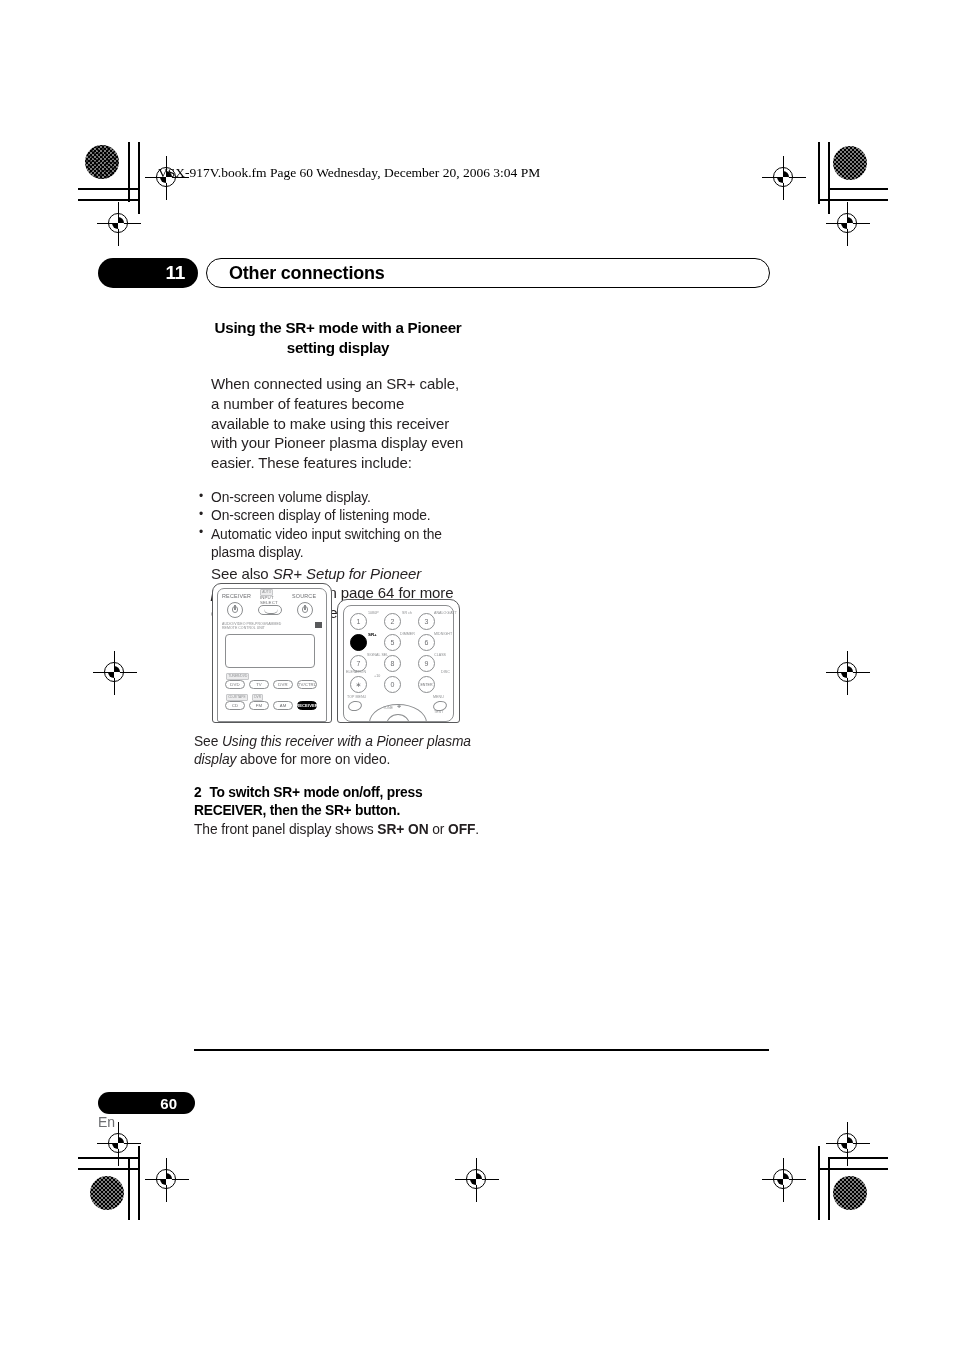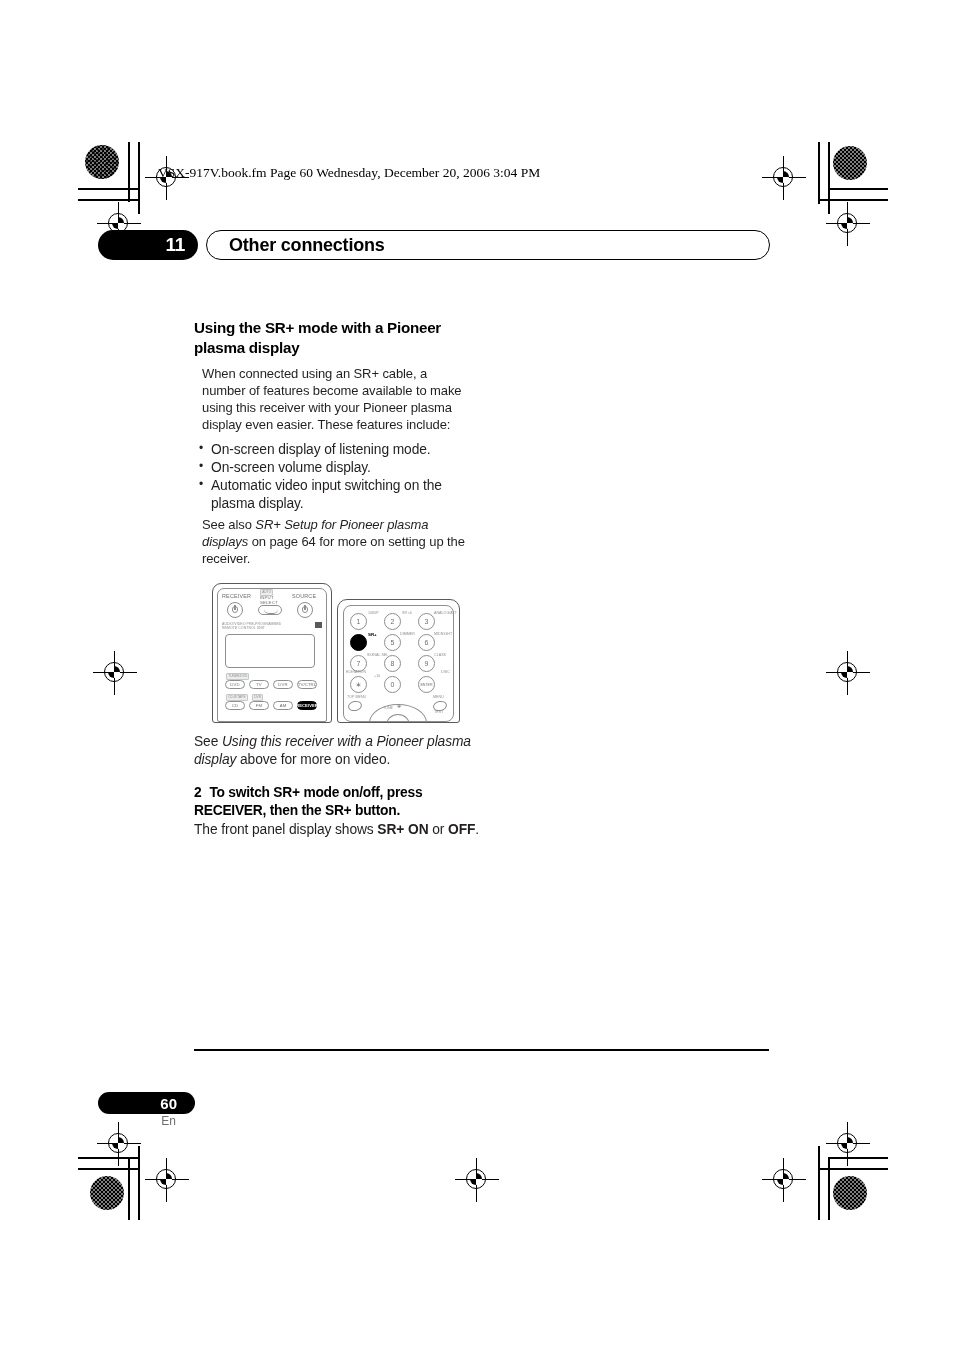"11" .chapter-bar { top: 230px -> 258px }
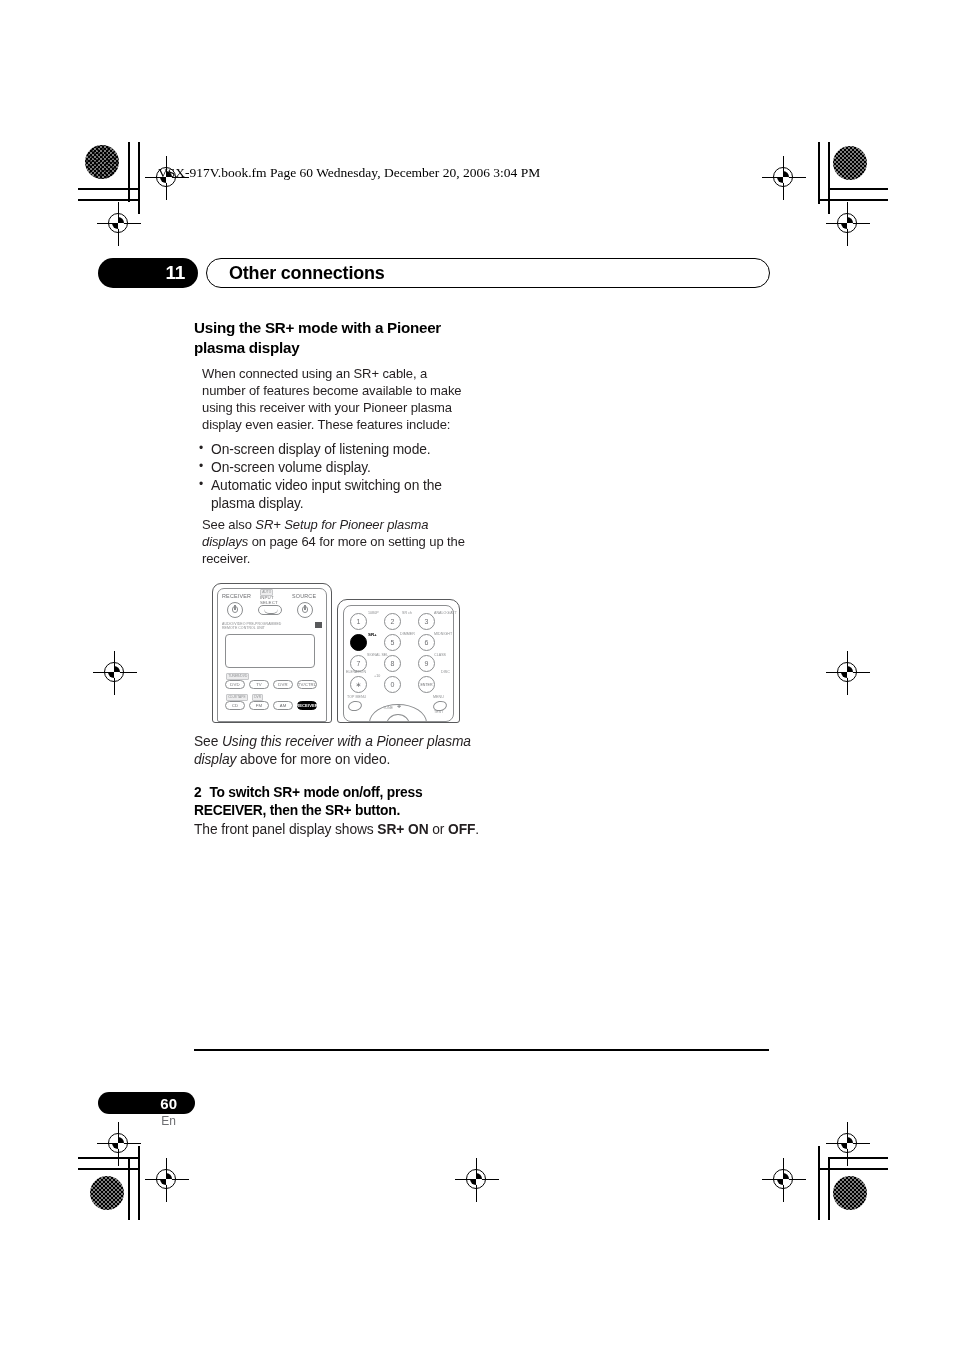"Using the SR+ mode with" h2.section-heading { text-align: none -> center }
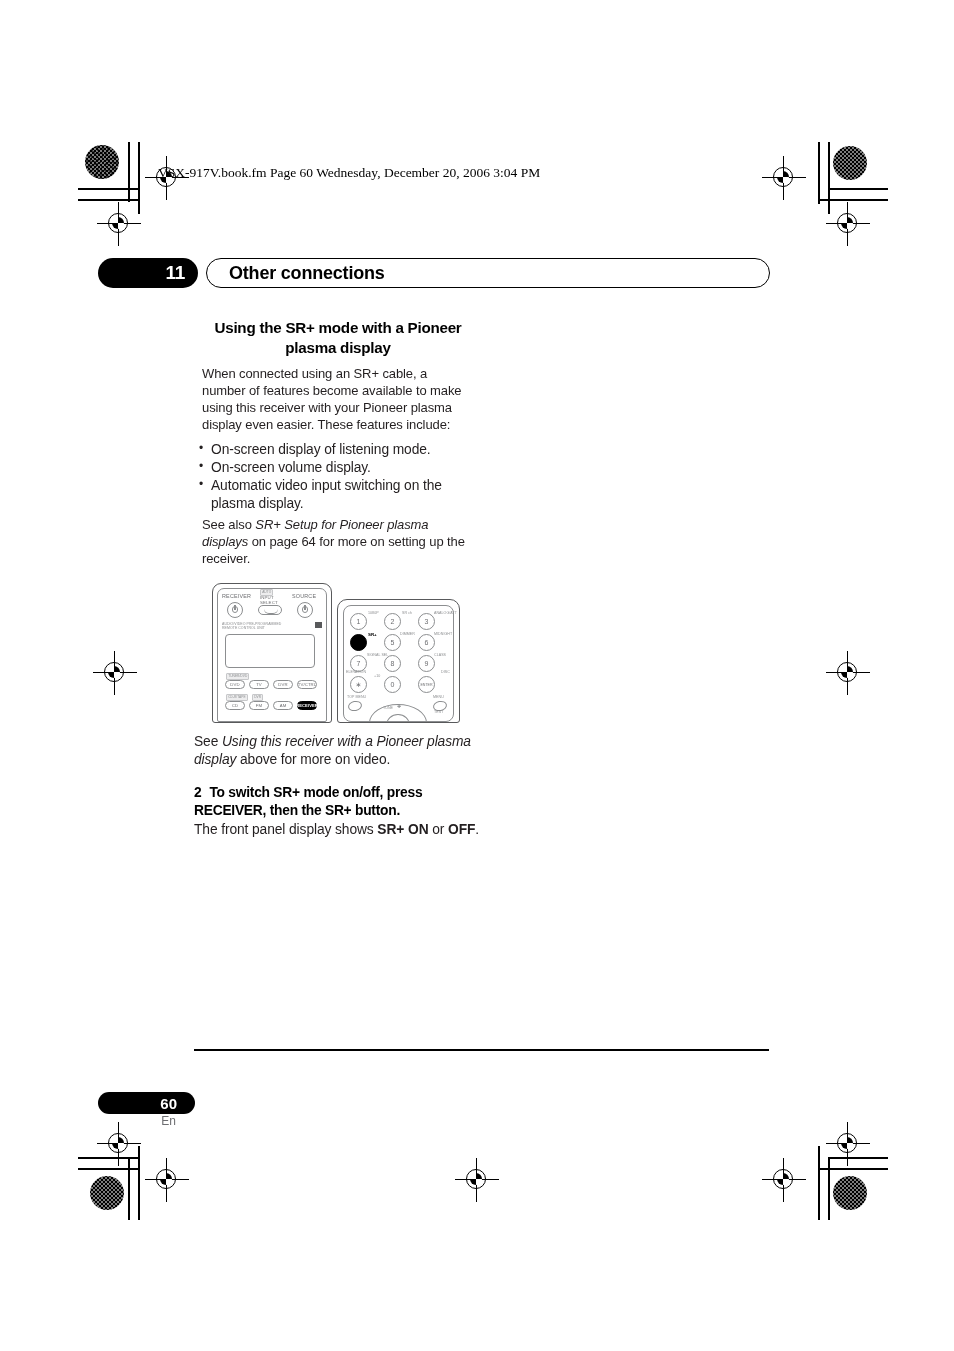"plasma display" span { text: plasma -> setting }
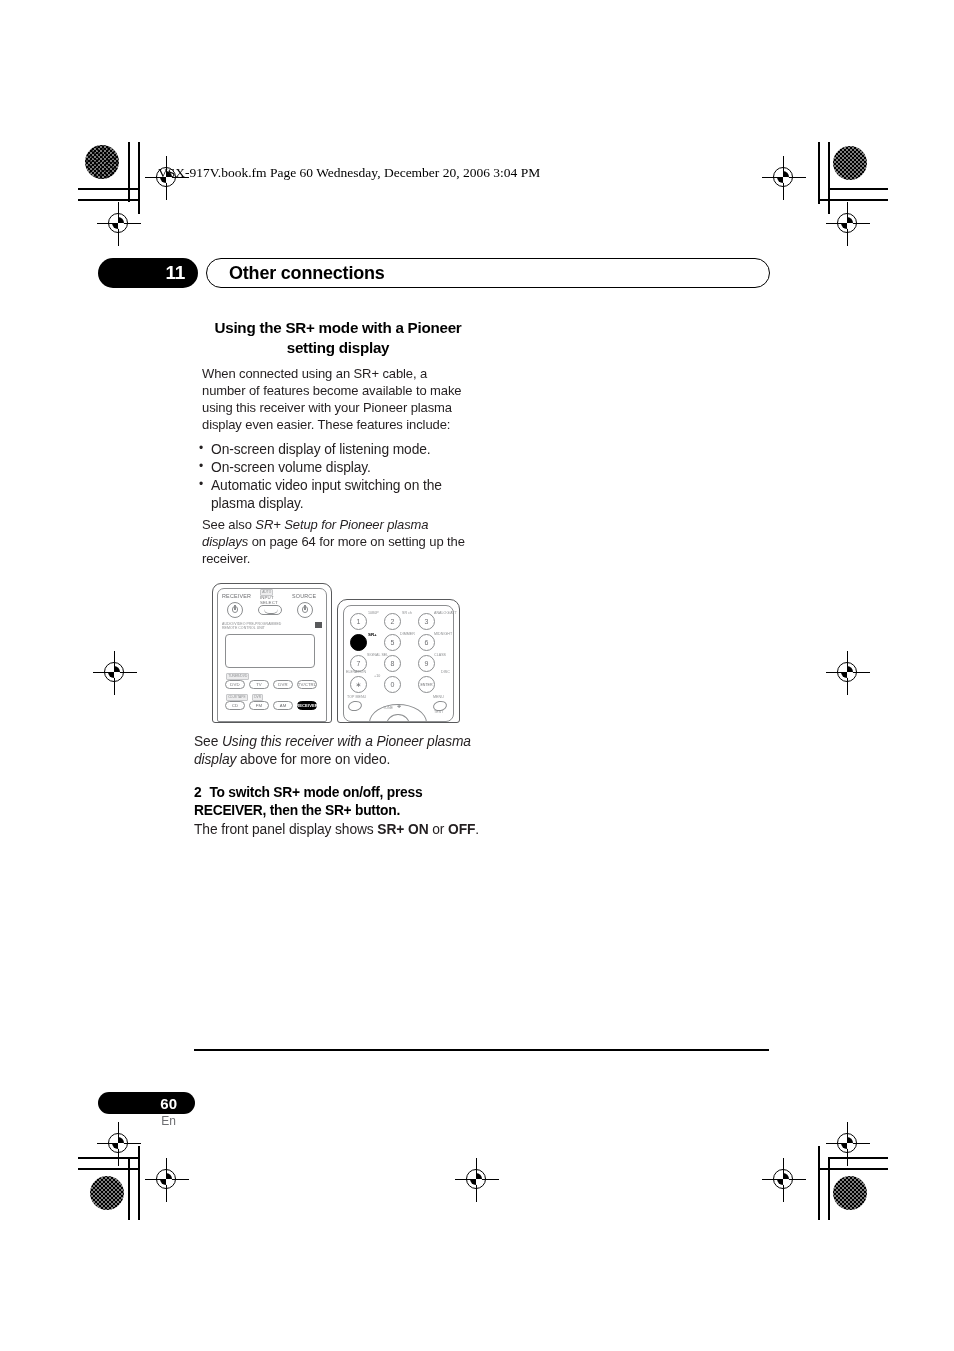"When connected using an SR+" p.body-text { font-size: 13px -> 15px; margin: 8px -> 17px }
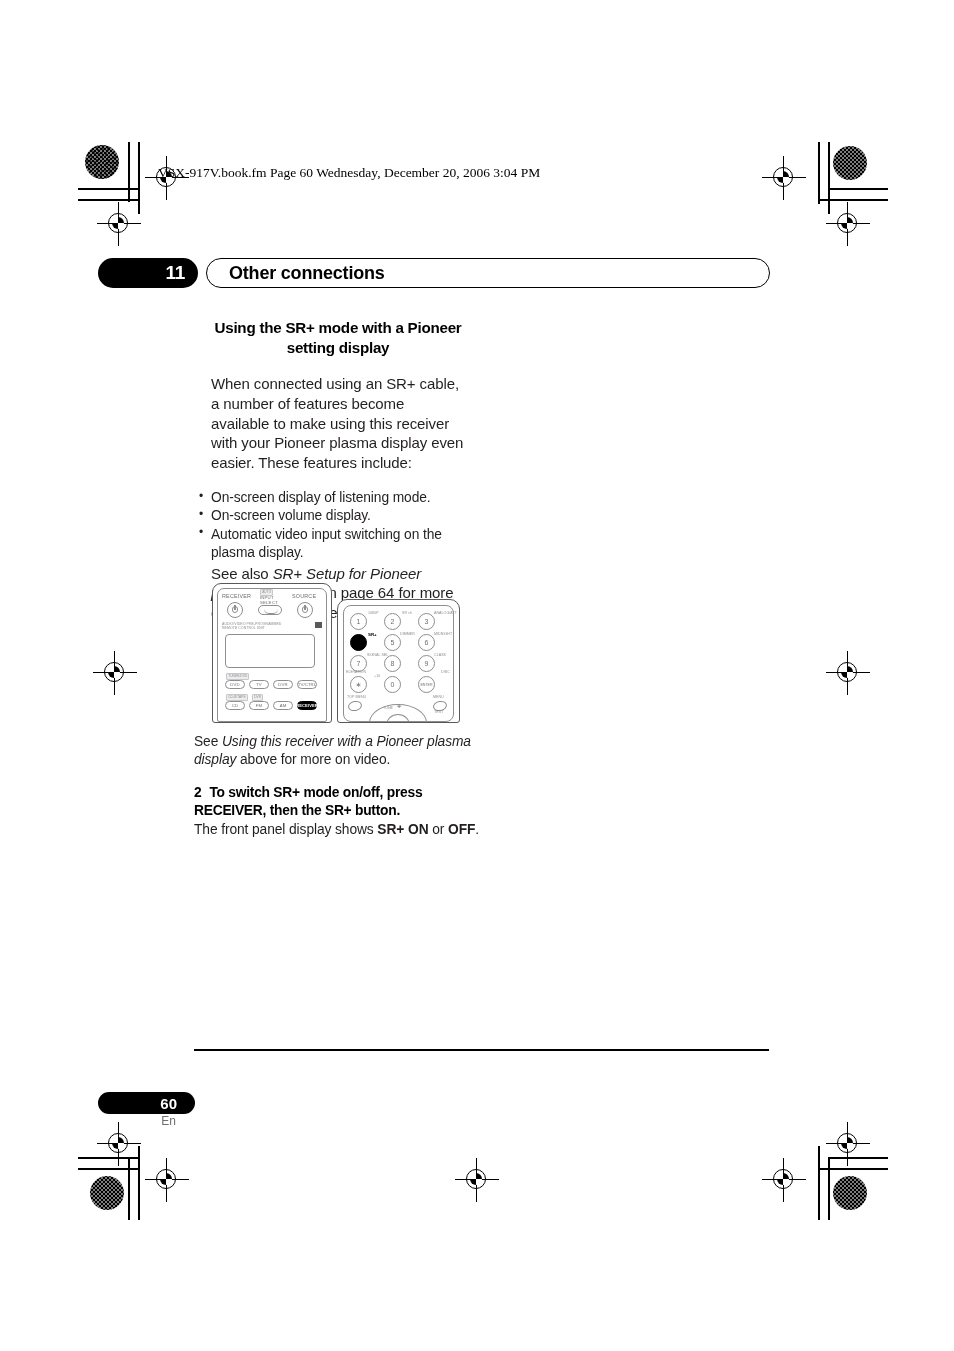"On-screen display of listening mode." li { order: before "On-screen volume display." -> after "On-screen volume display." }
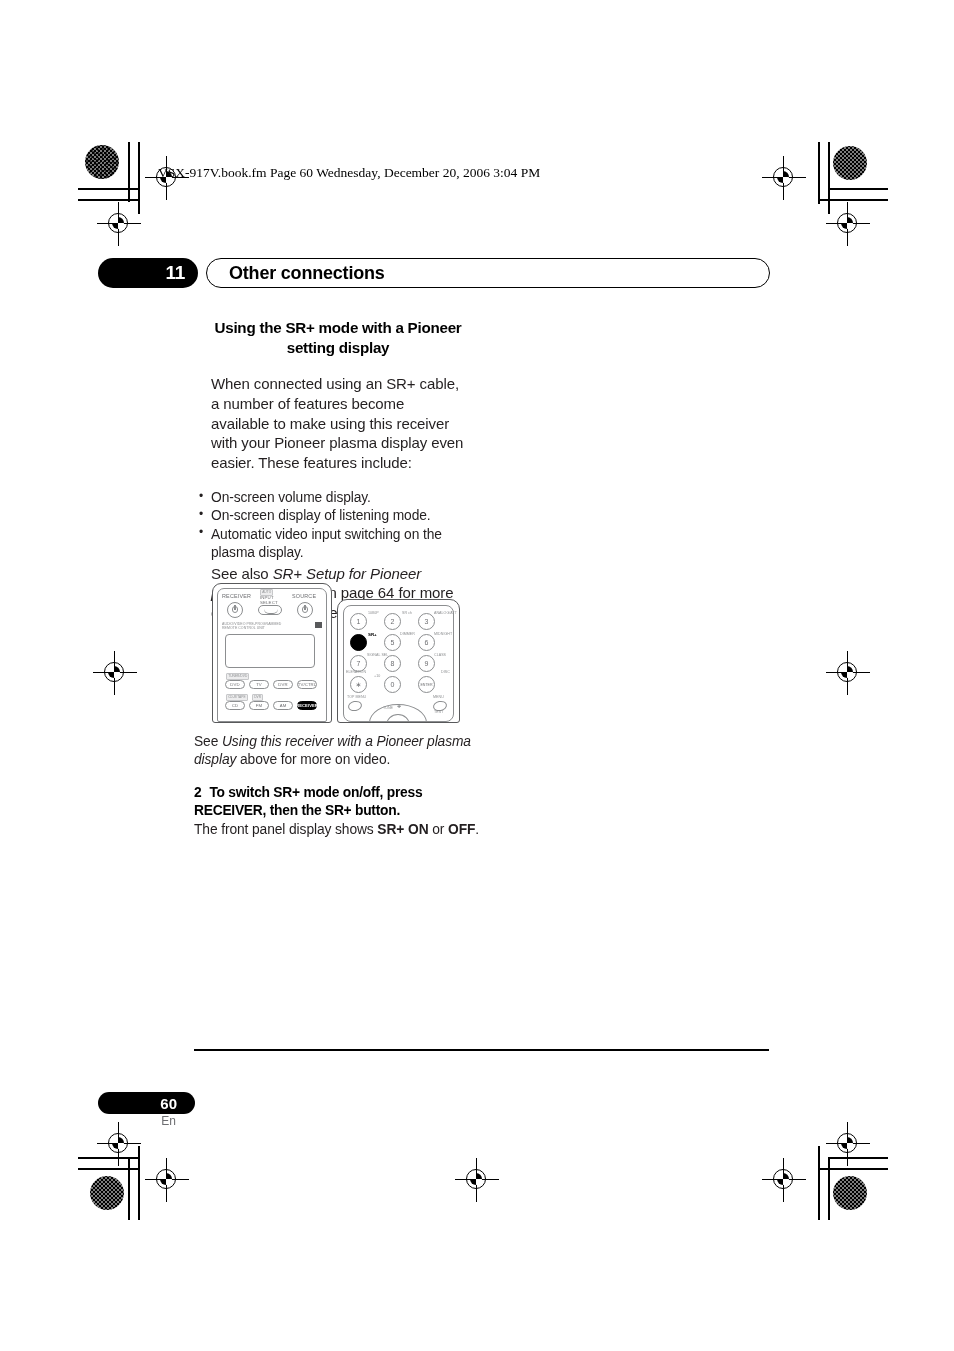"En" .page-lang { font-size: 12px -> 14px; text-align: right -> none }
